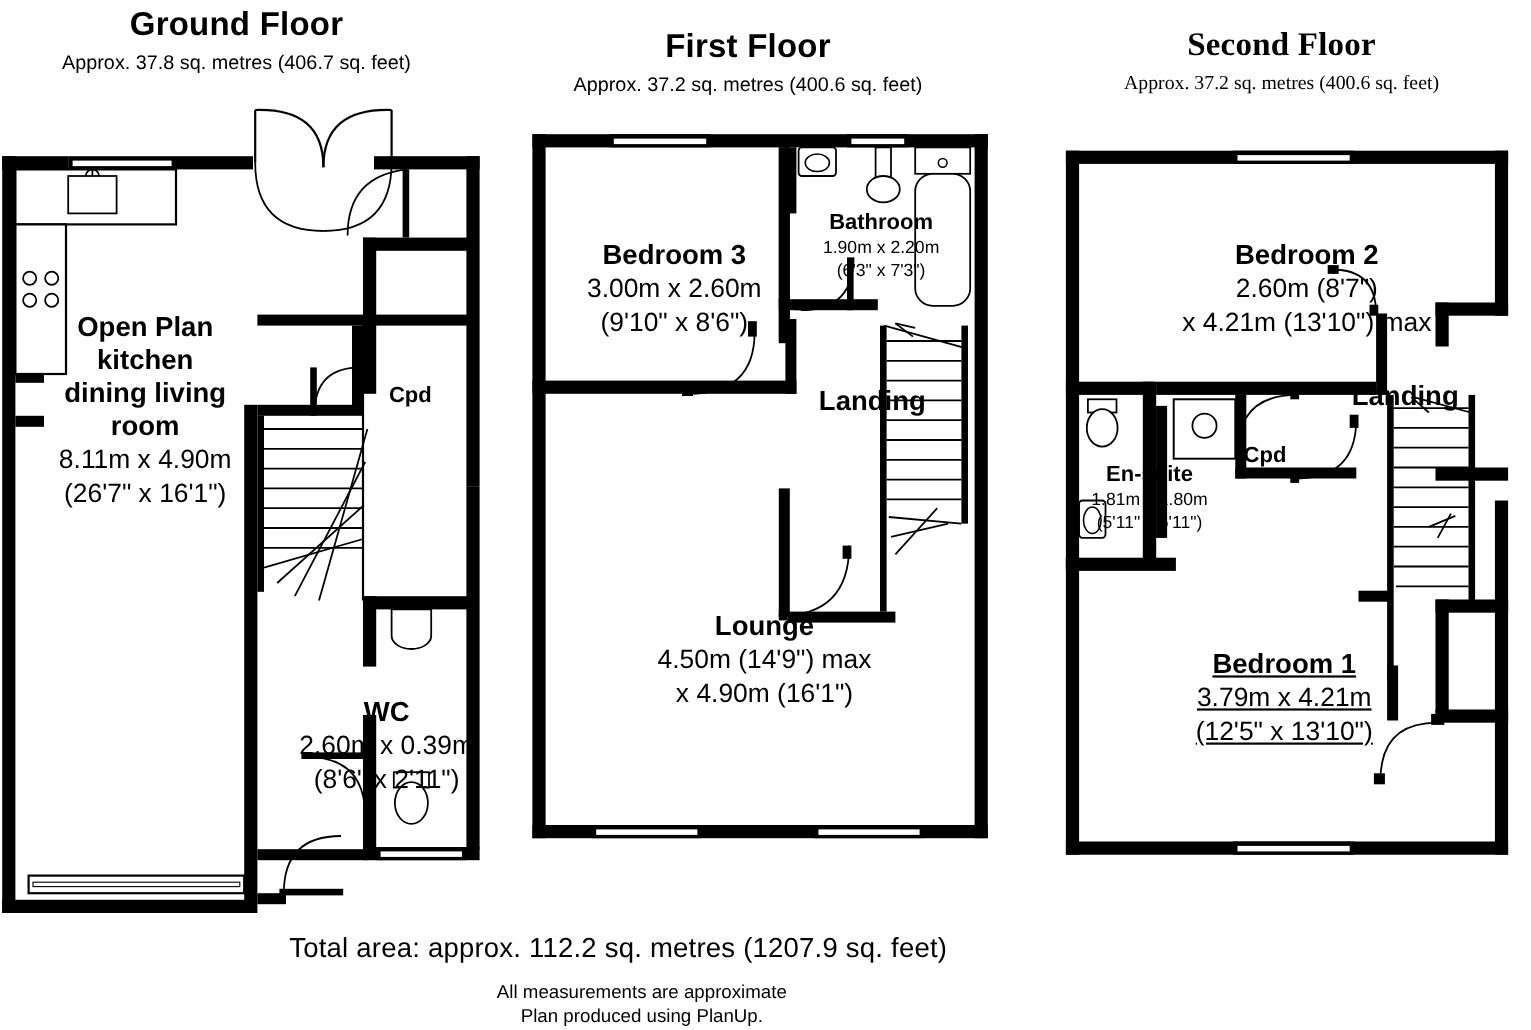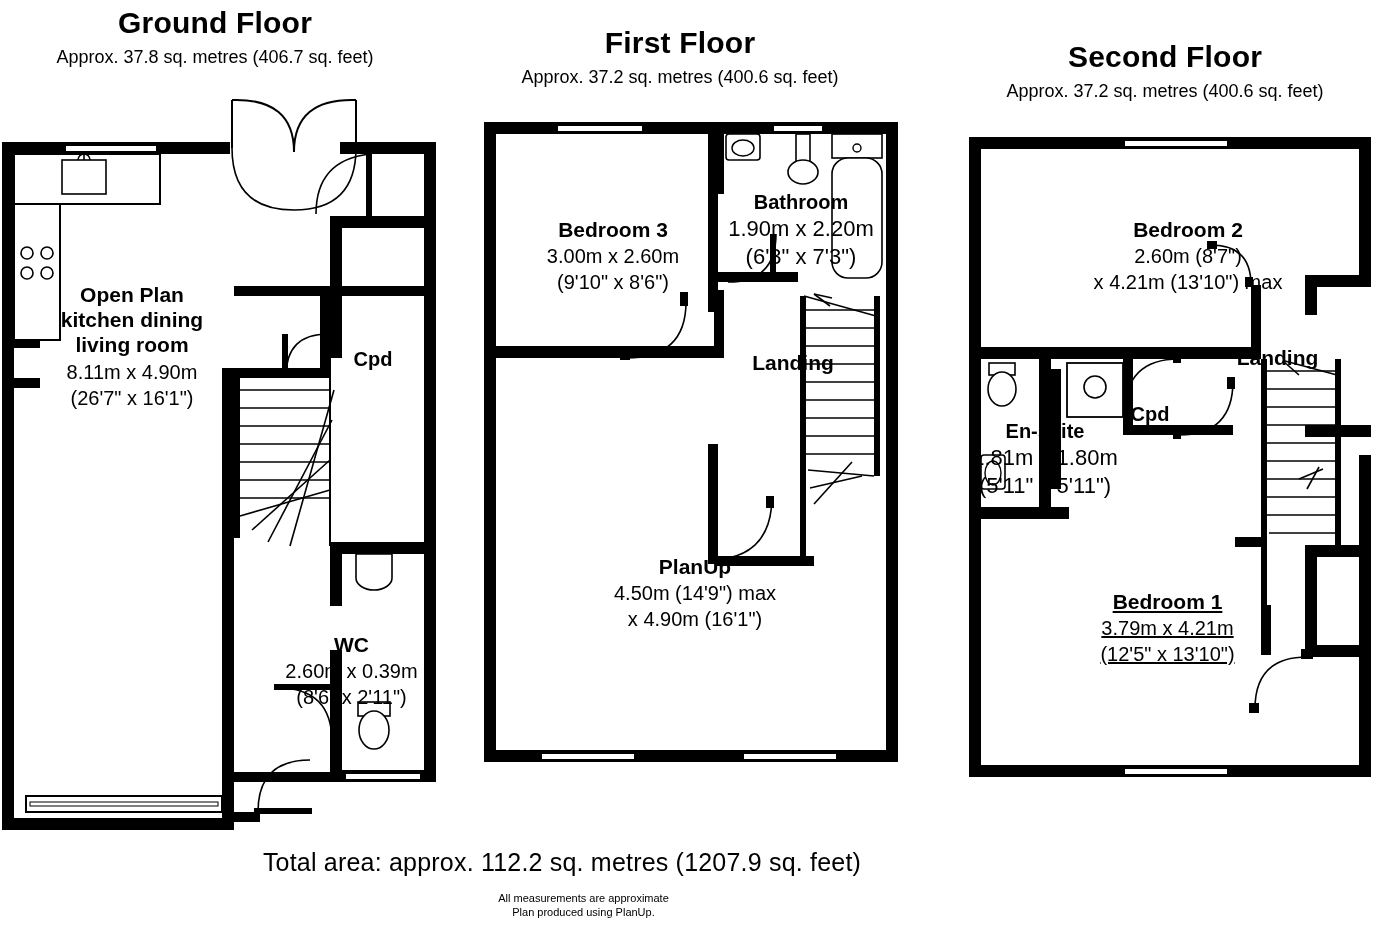"Second Floor" div.floor-heading { font-family: none -> Liberation Serif, serif; top: 40px -> 24px }
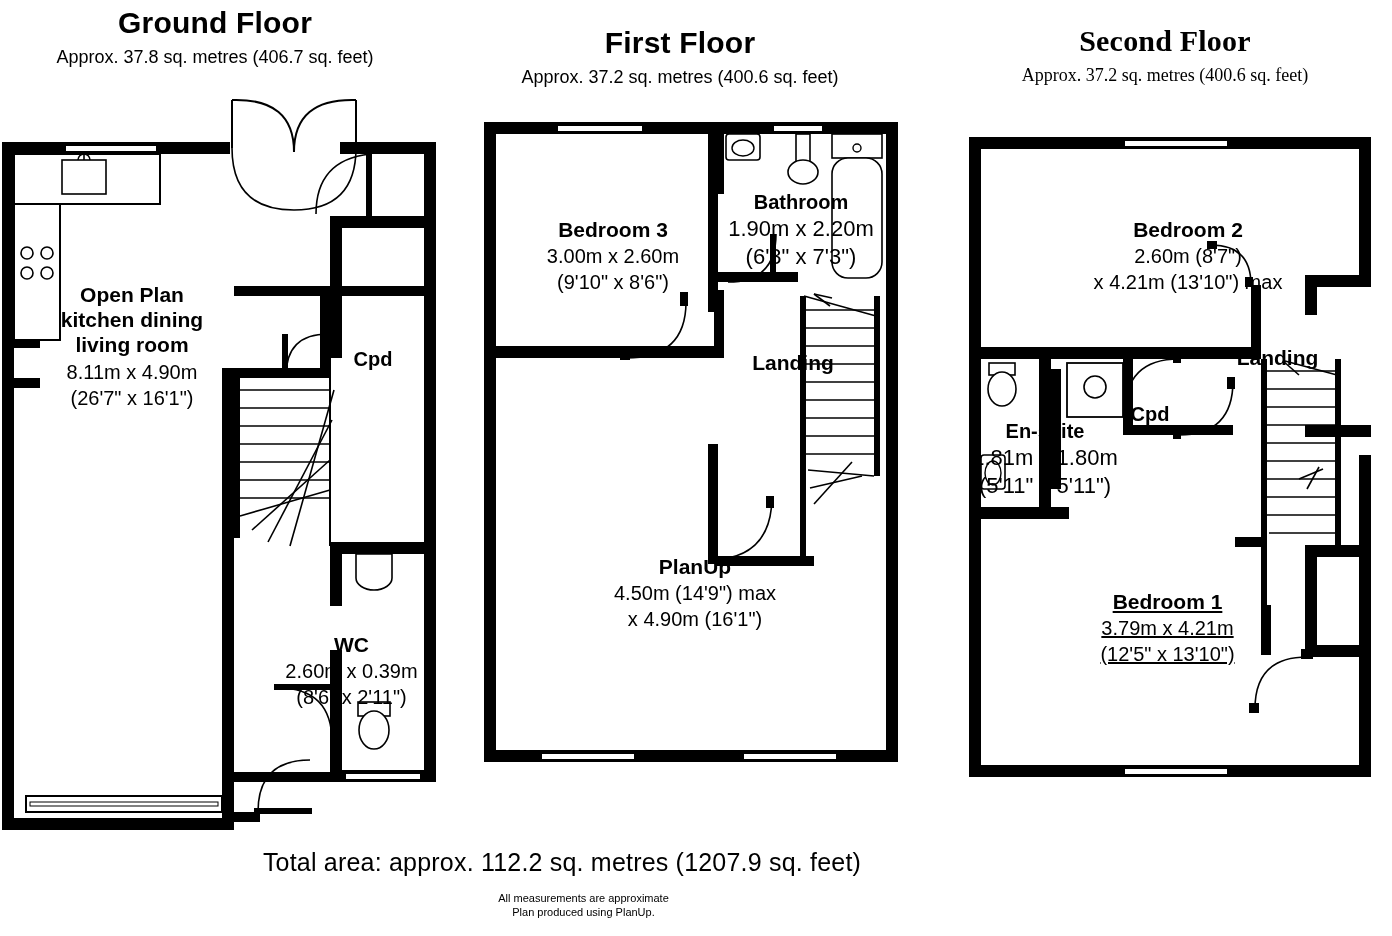"Bedroom 3" .room-label .name { font-size: 21px -> 25px }
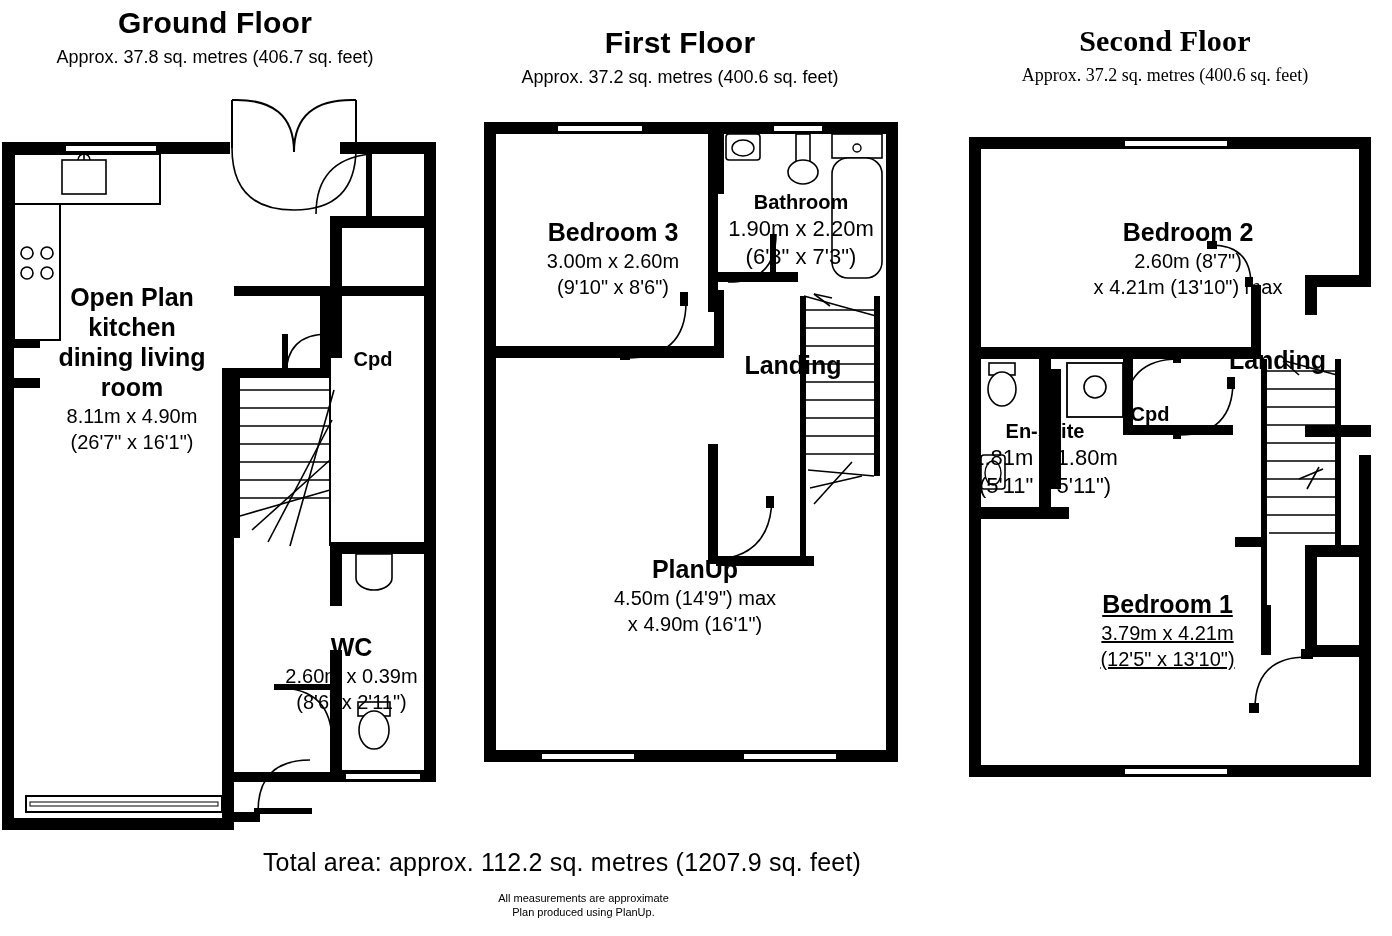"1.90m x 2.20m" .small-name .dims { font-size: 22px -> 16px }
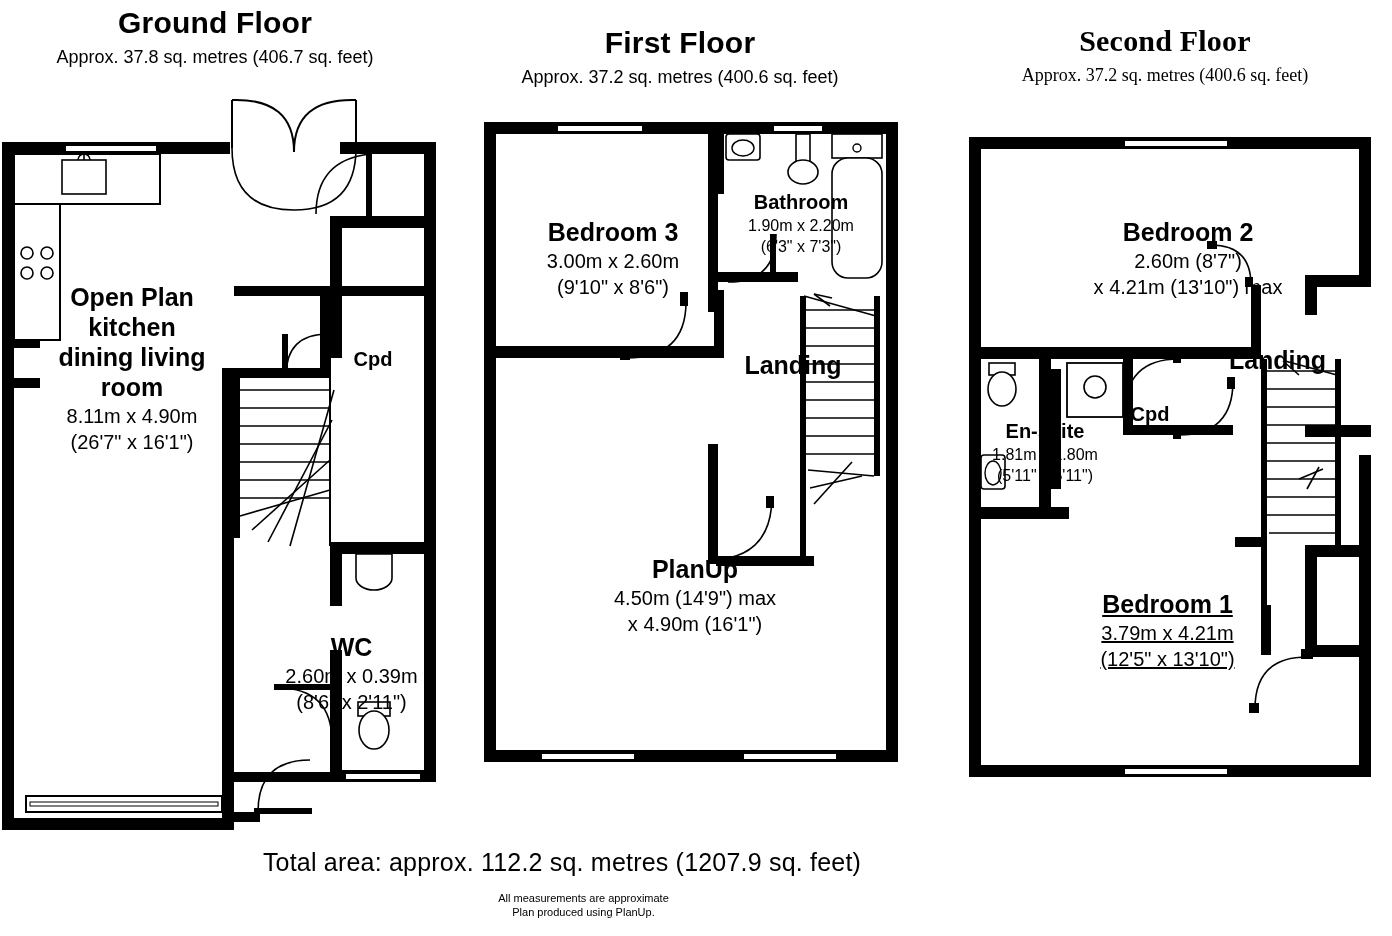"3.00m x 2.60m" .room-label .dims { font-size: 20px -> 24px }
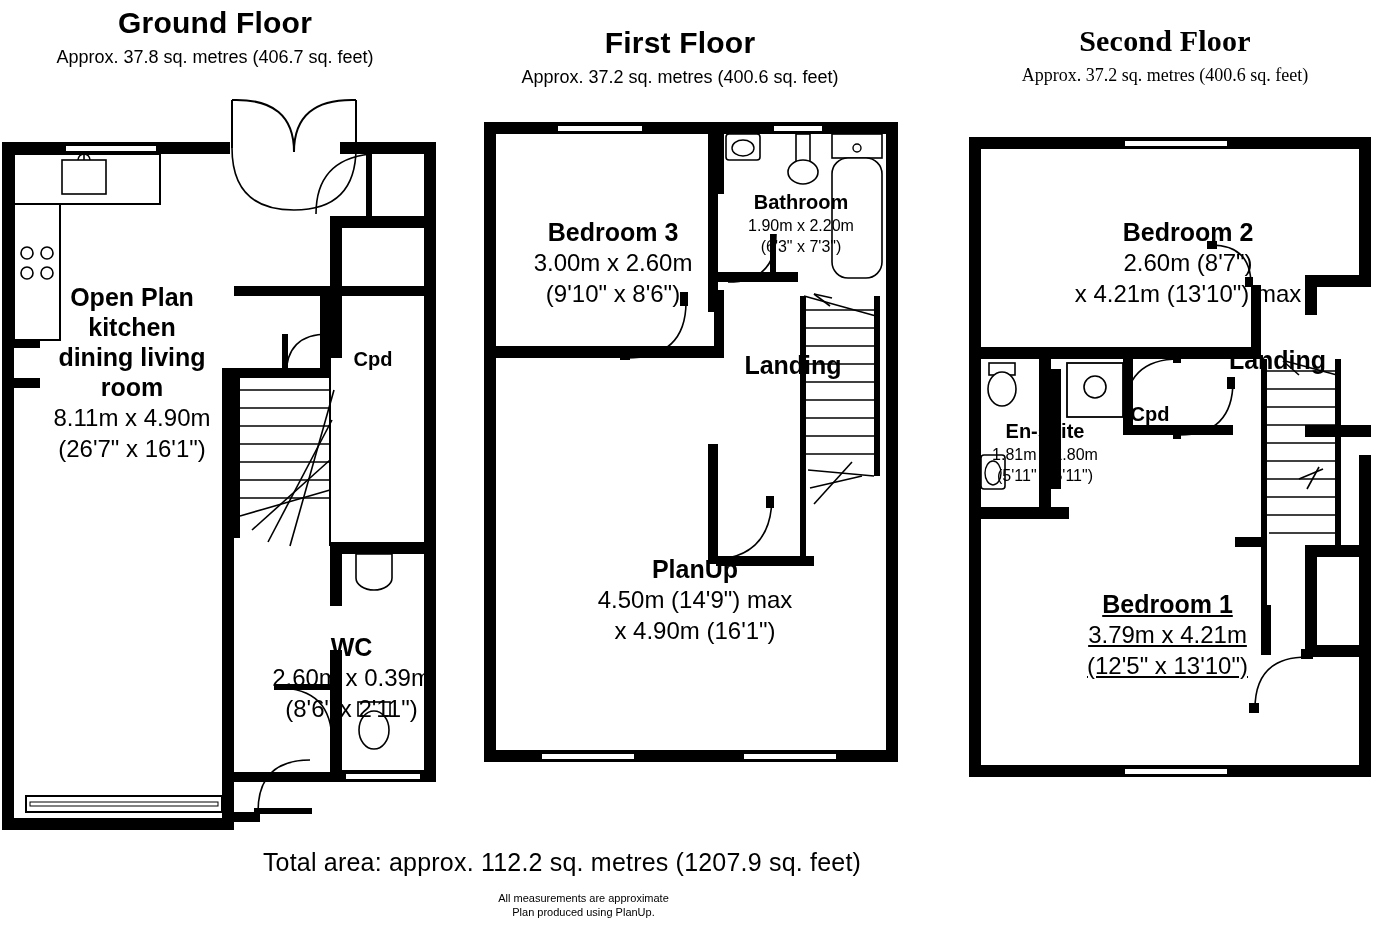"PlanUp" div.name { text: PlanUp -> Lounge }
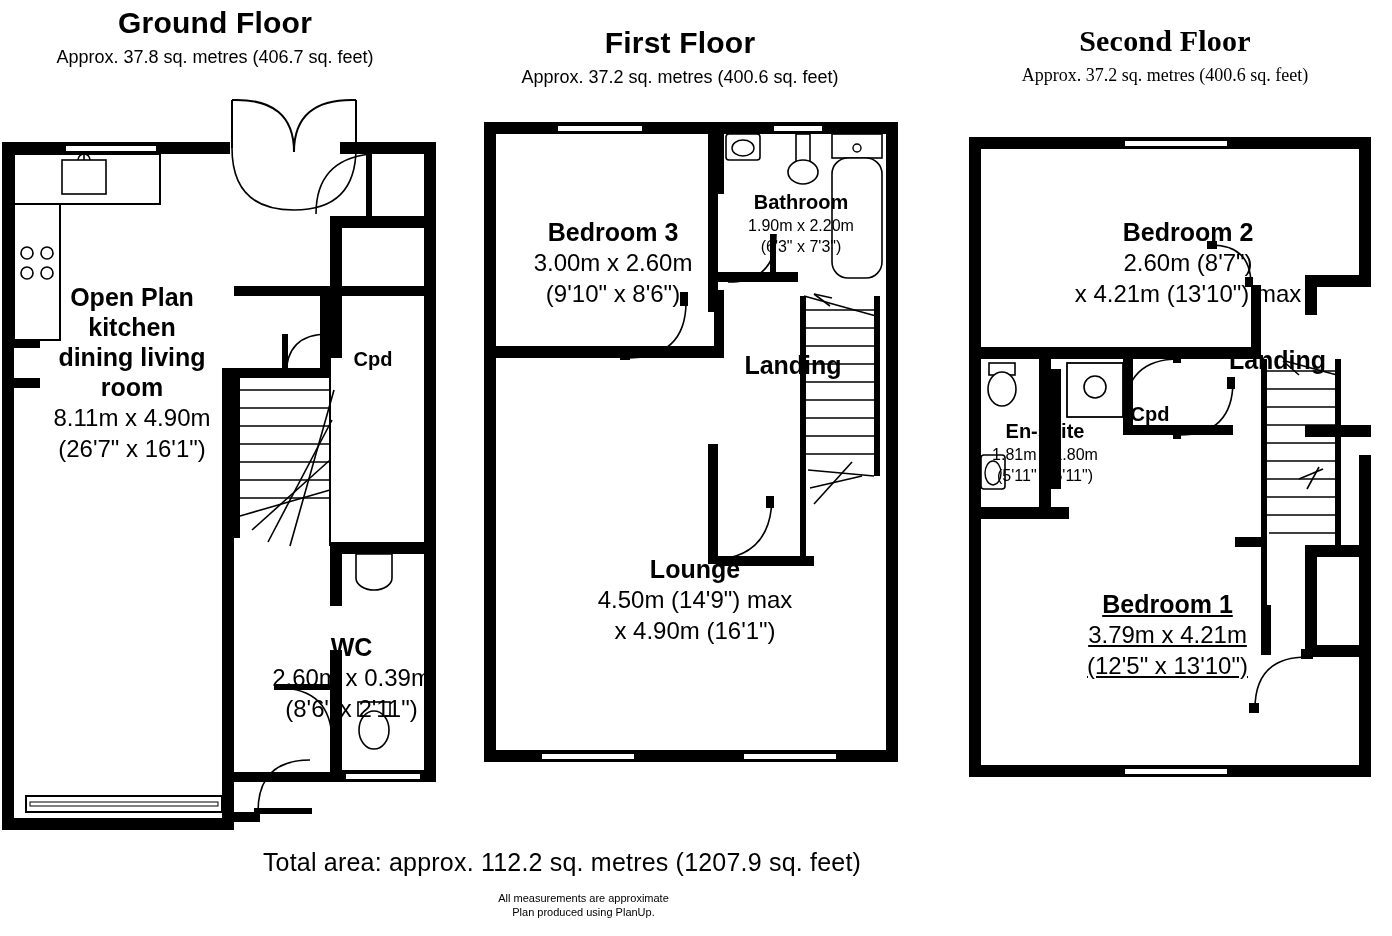"All measurements are approximate" .footer .note { font-size: 11px -> 17px }
